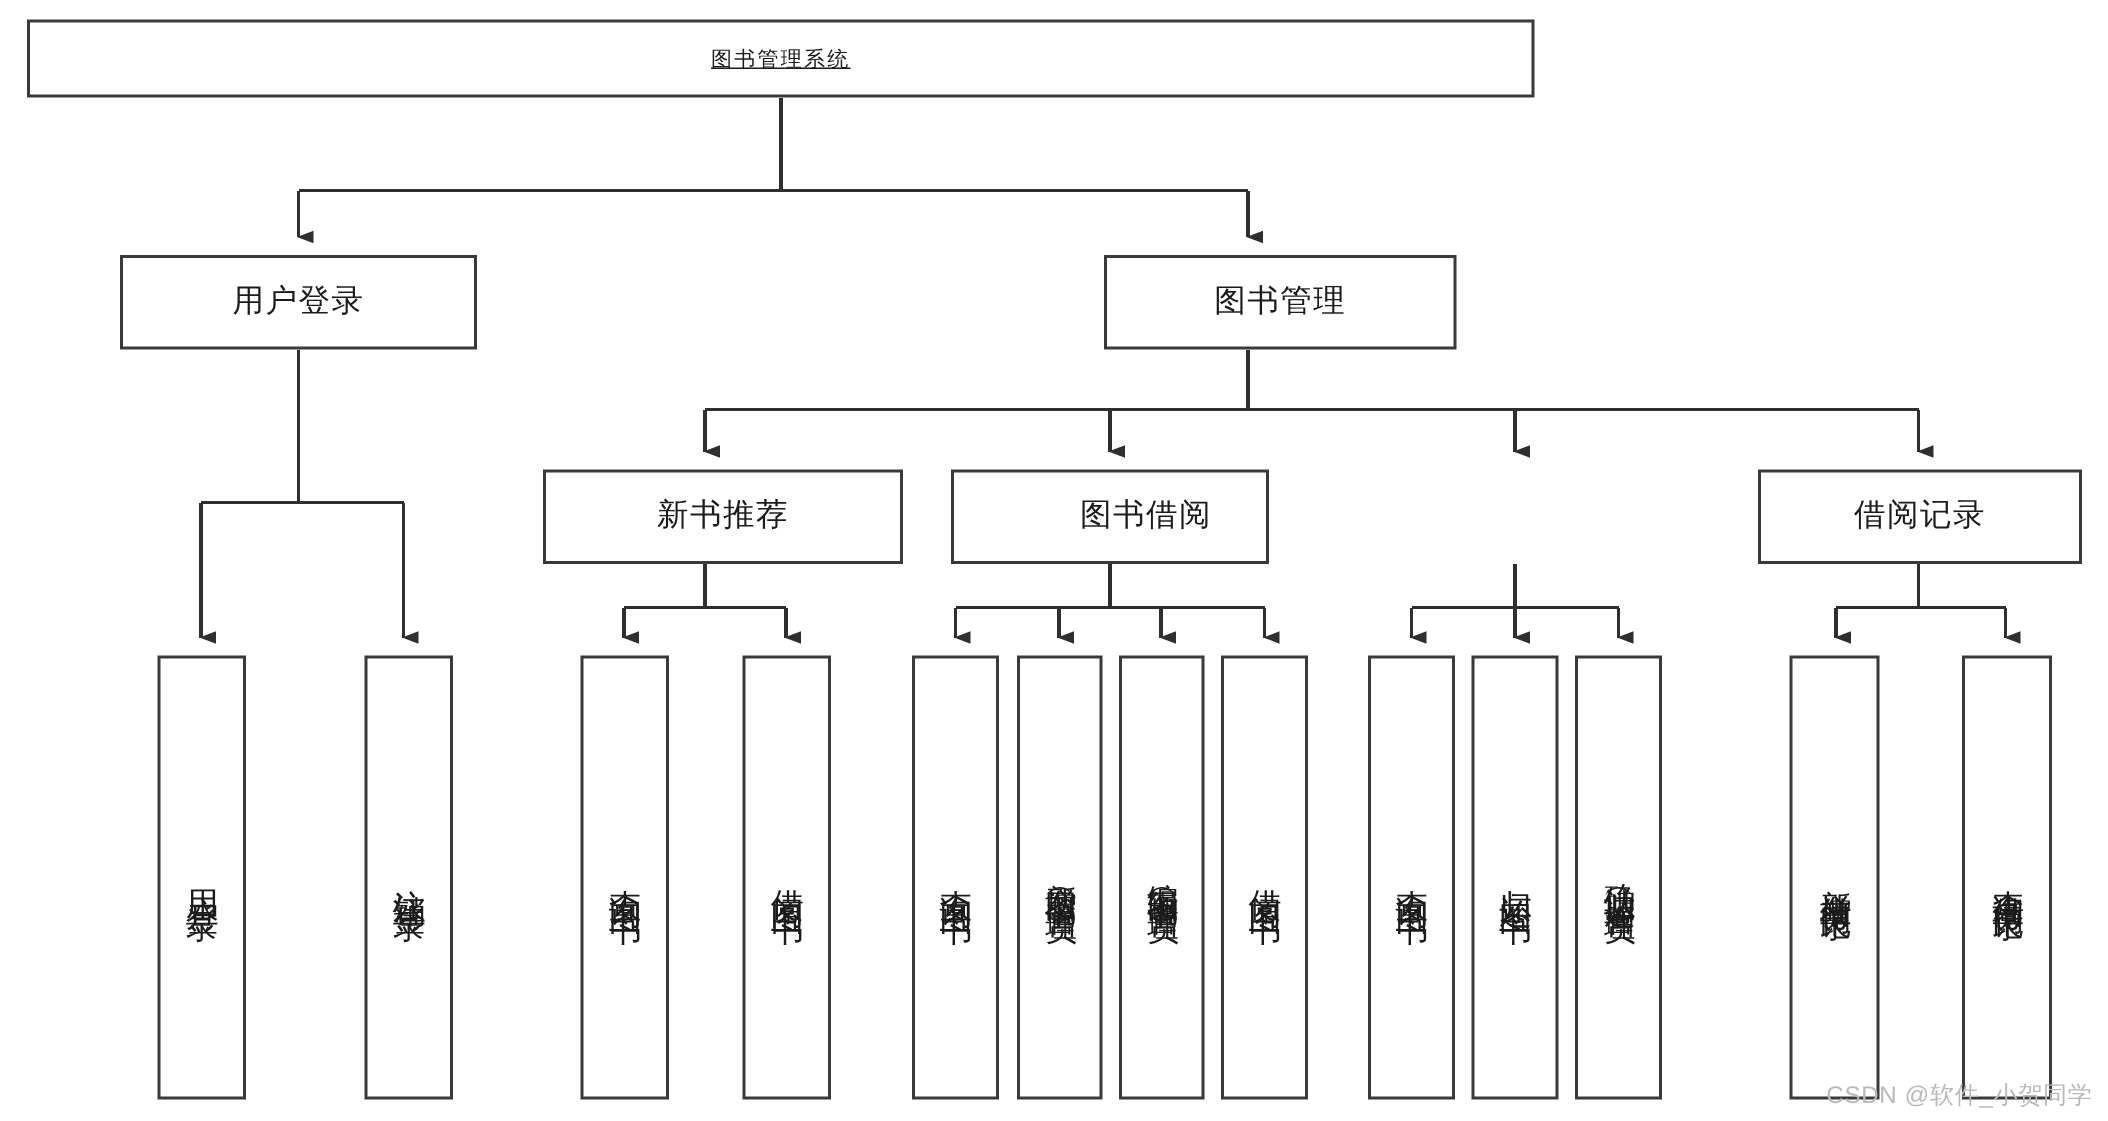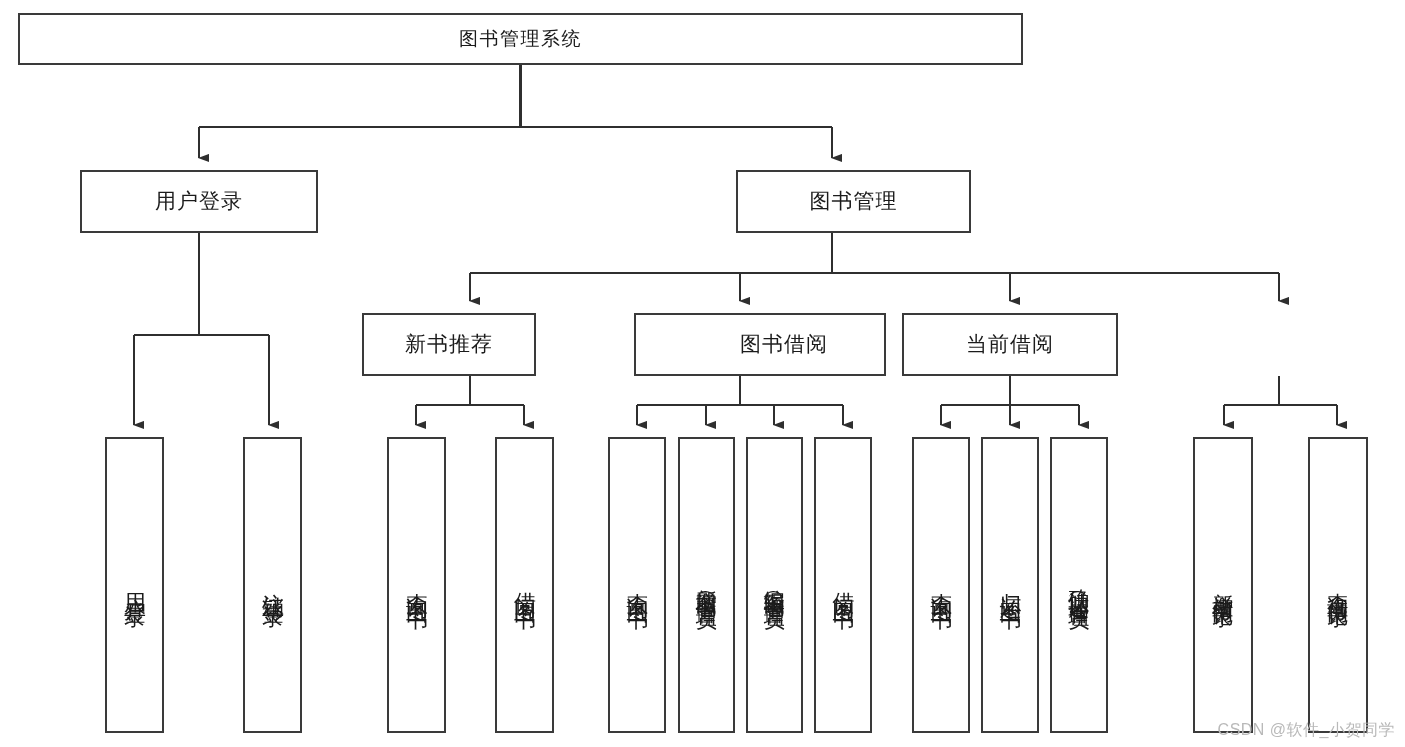"图书管理系统" .node.root .label { font-size: 19px -> 14px; text-decoration: none -> underline }
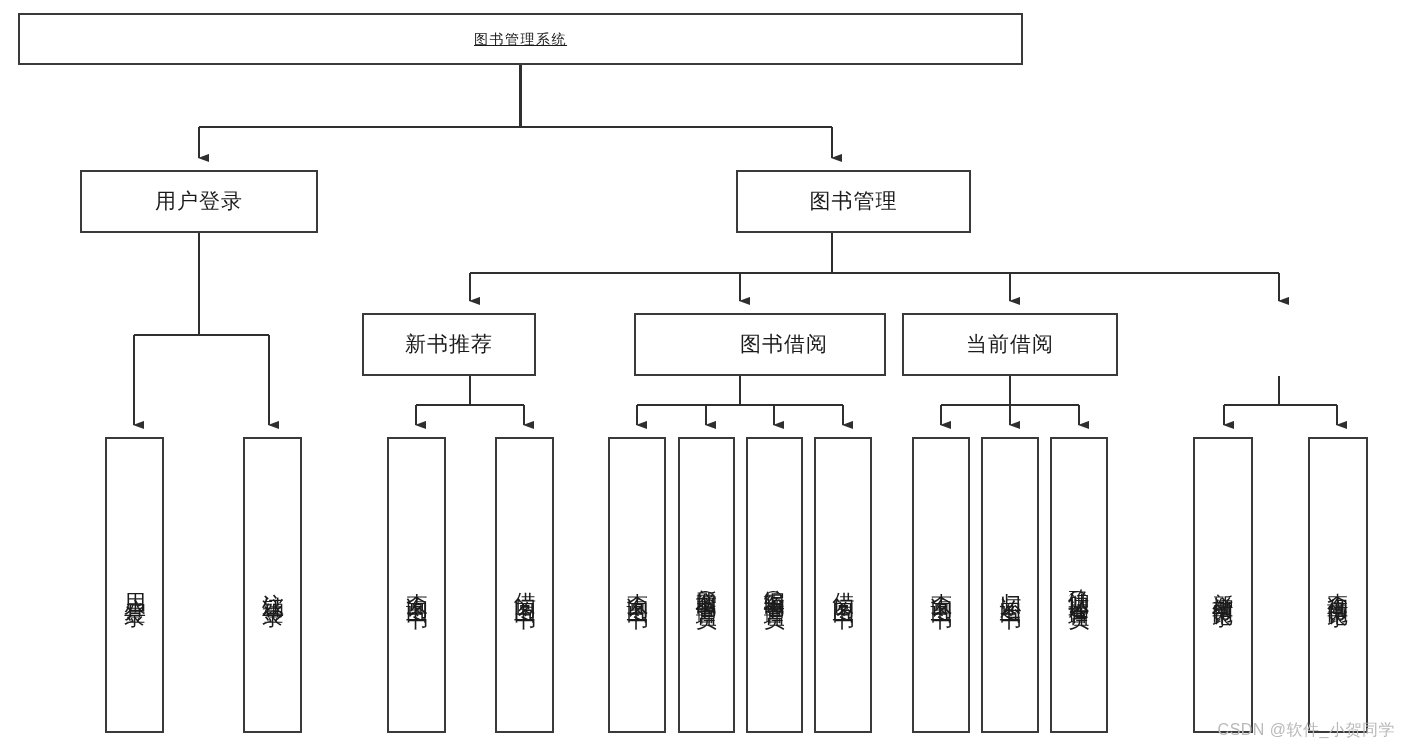"新书推荐" div.node { width: 174px -> 240px }
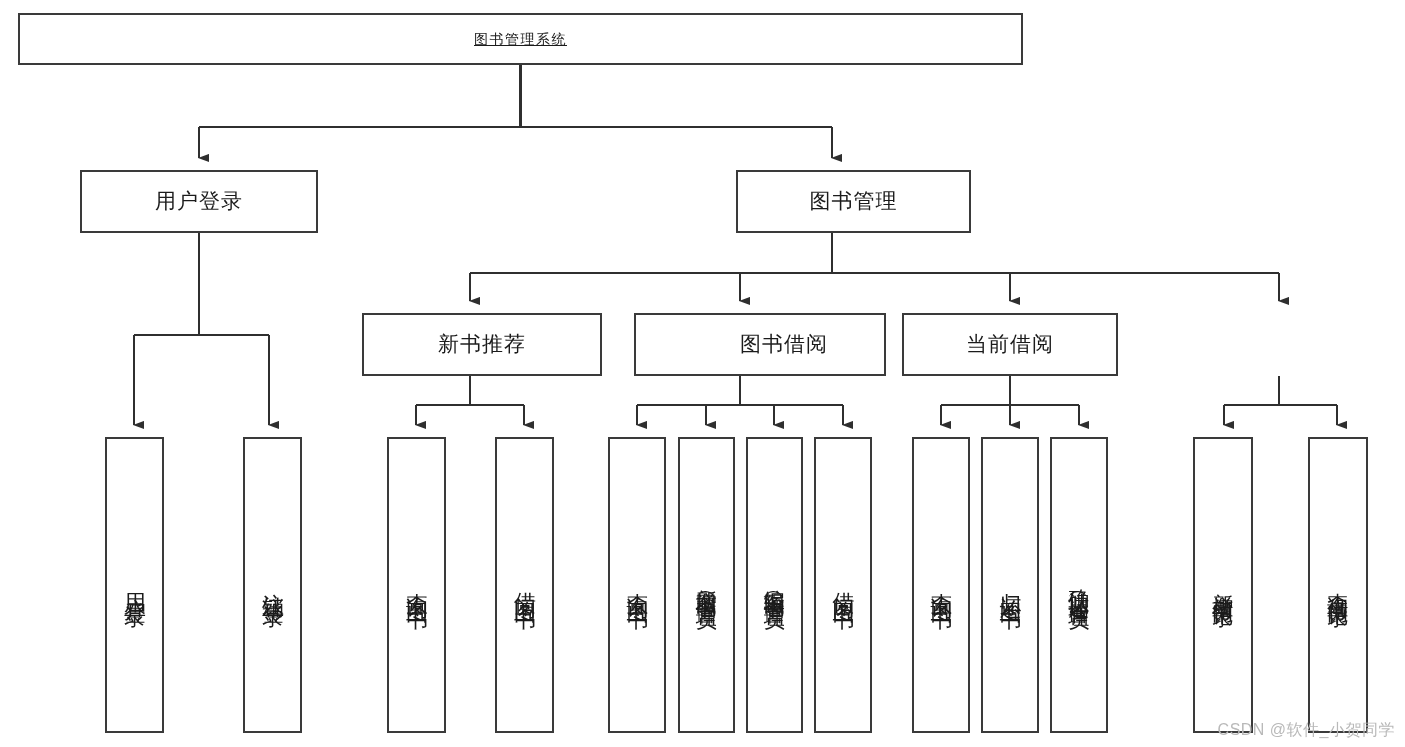"图书借阅" div.node { width: 252px -> 212px }
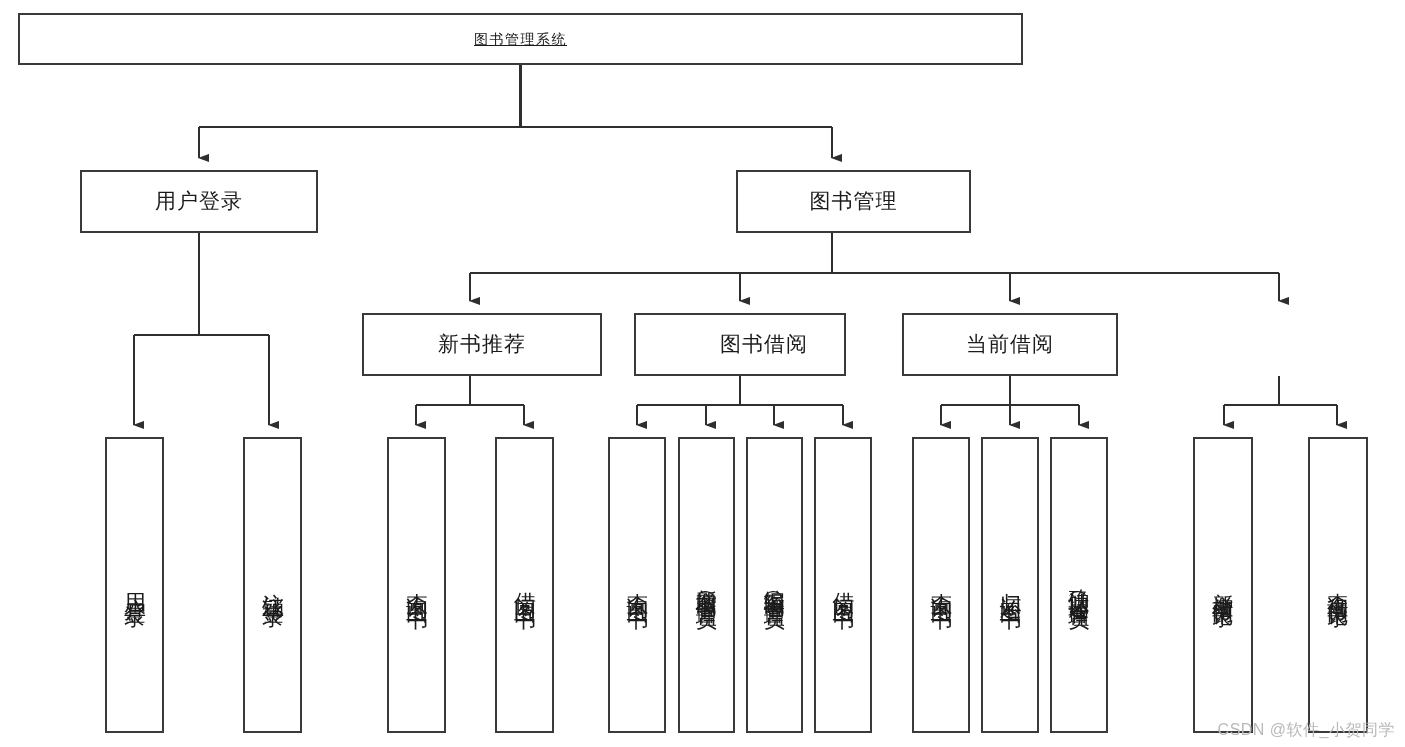"当前借阅" div.node { html: <div> <span>当前借阅</span> </div> -> none }
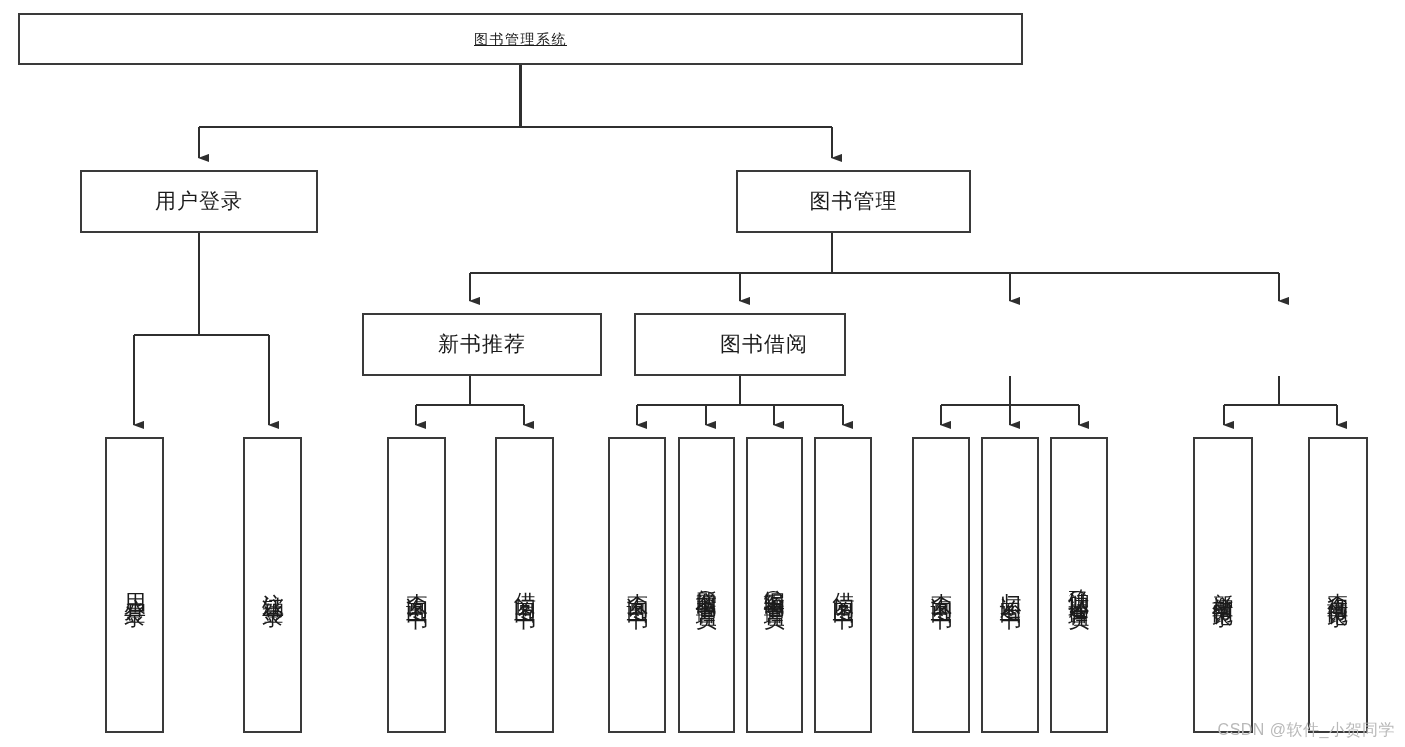"借阅记录" div.node { html: none -> <div> <span>借阅记录</span> </div> }
